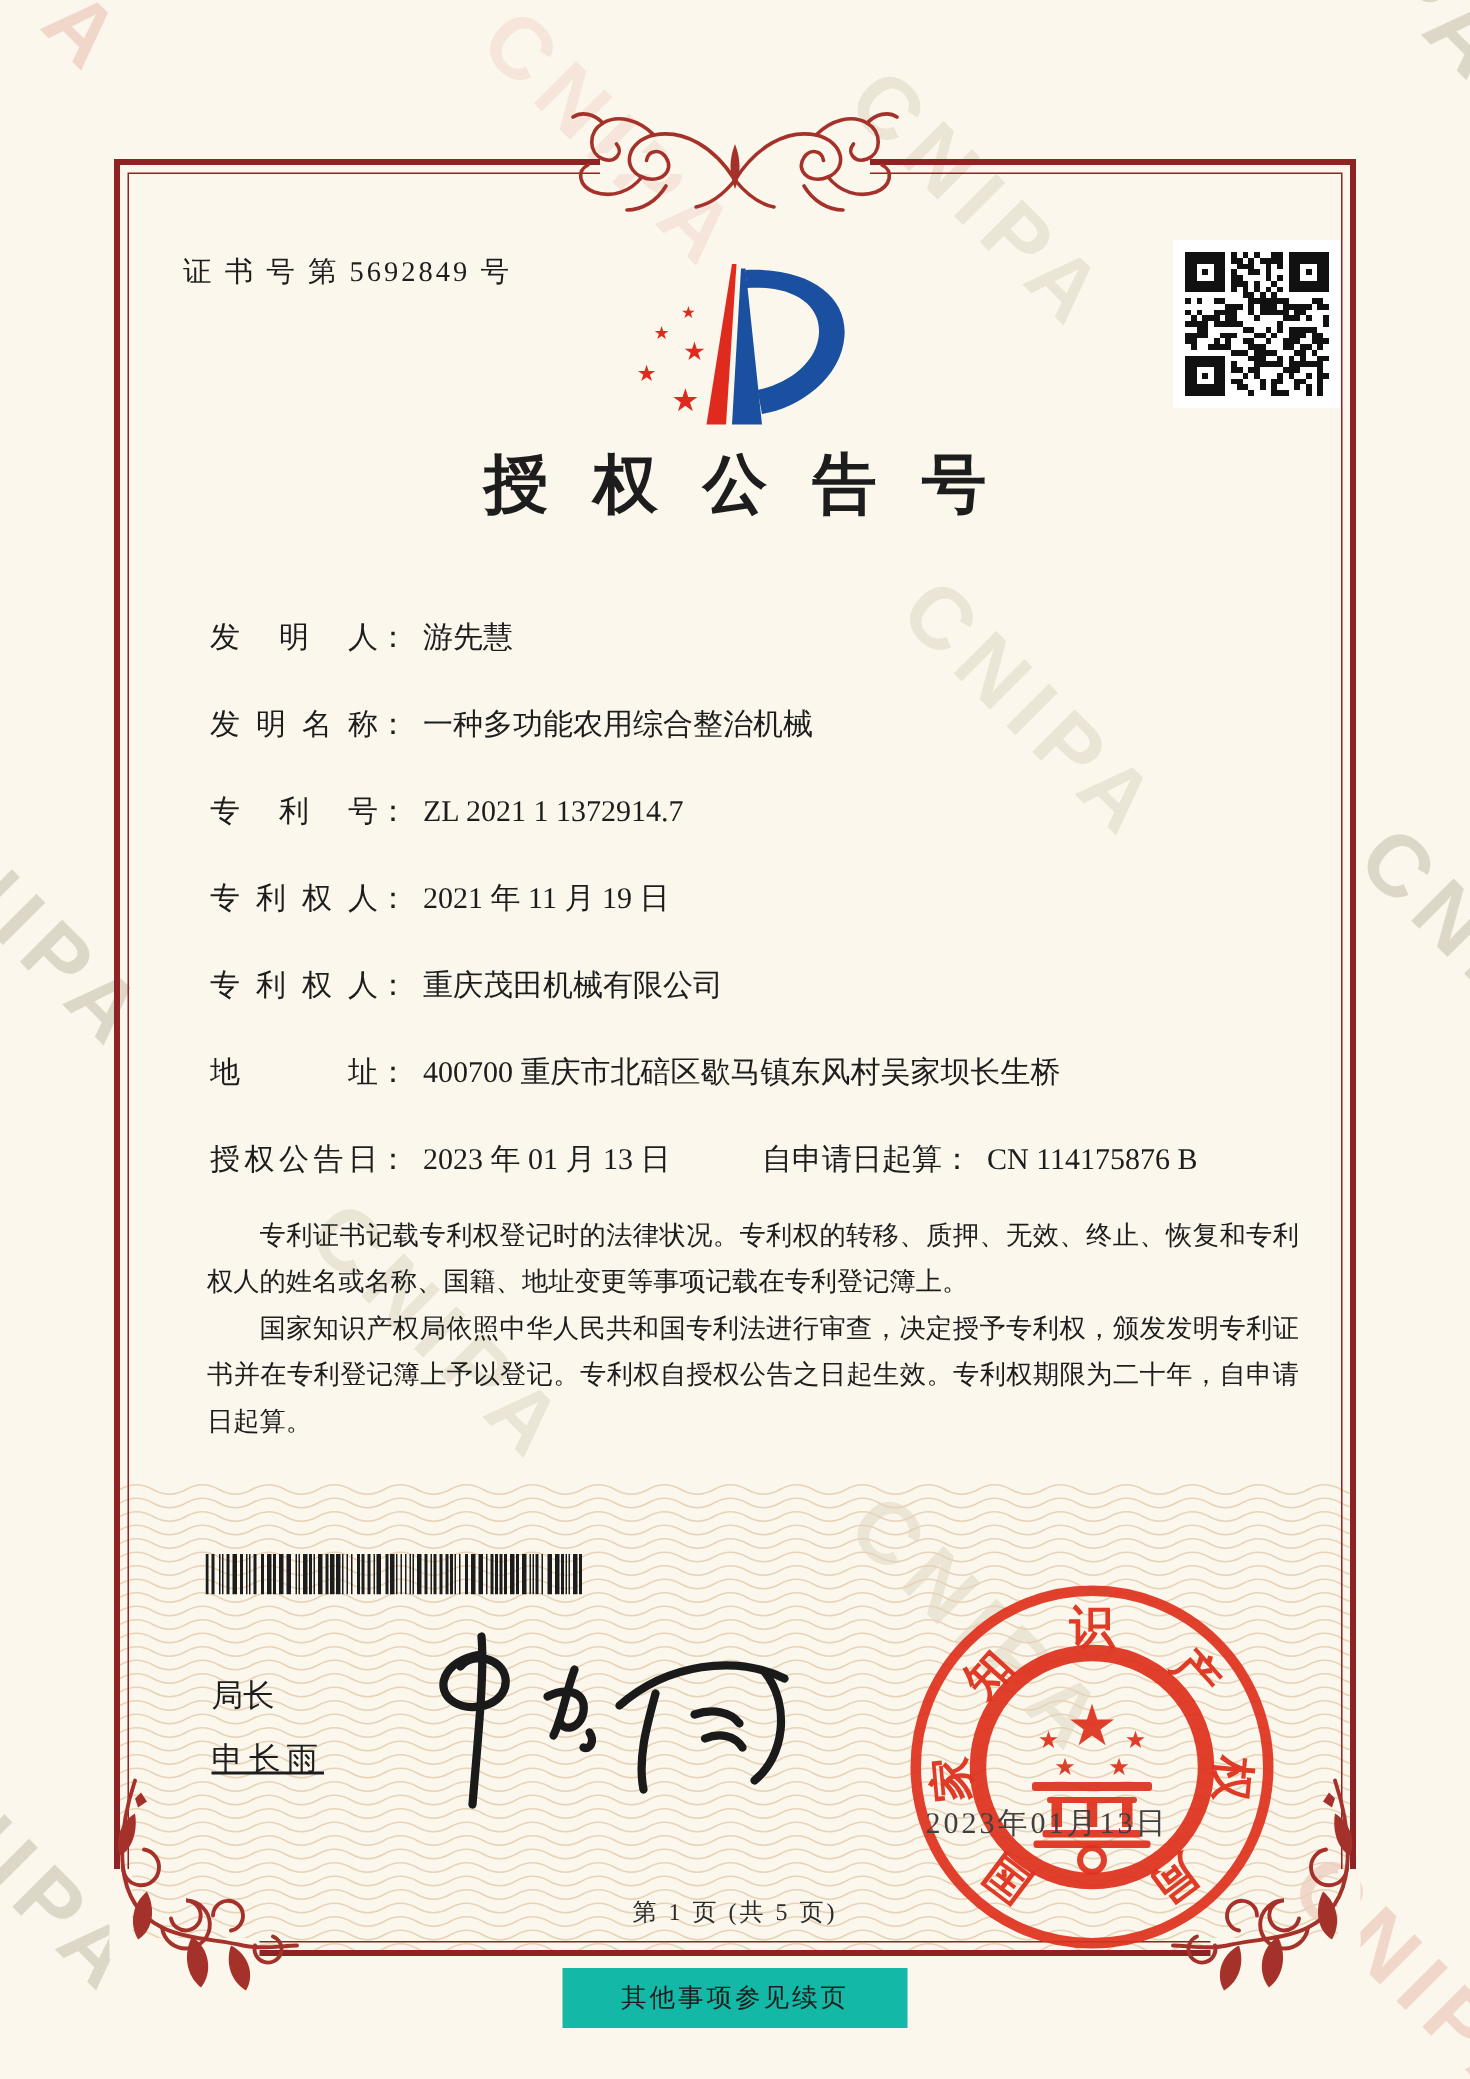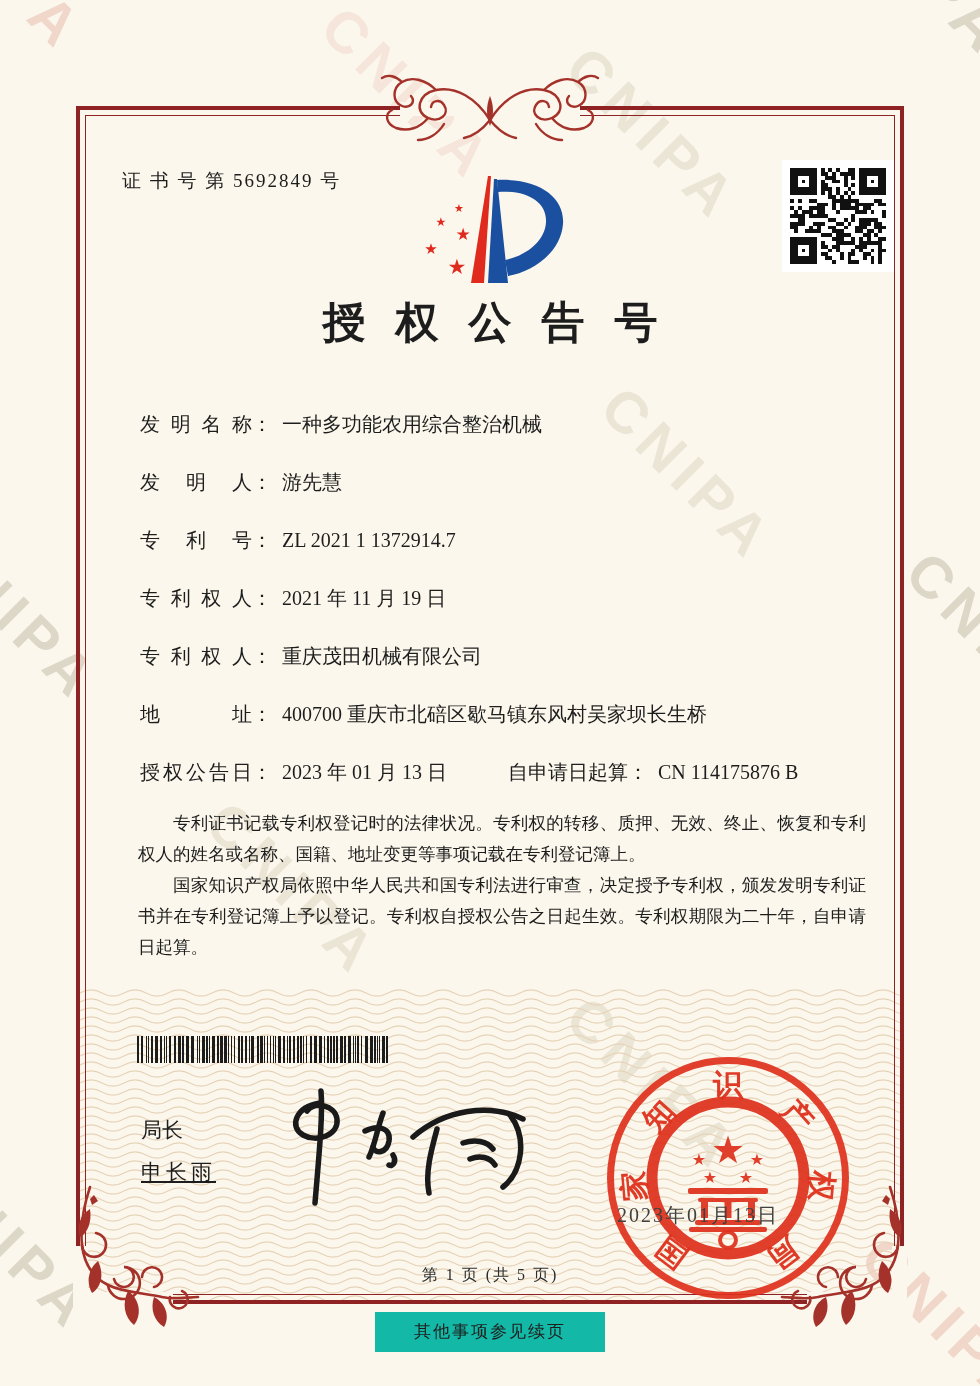"发明名称： 一种多功能农用综合整治机械" div.frow { order: before "发明人： 游先慧" -> after "发明人： 游先慧" }
